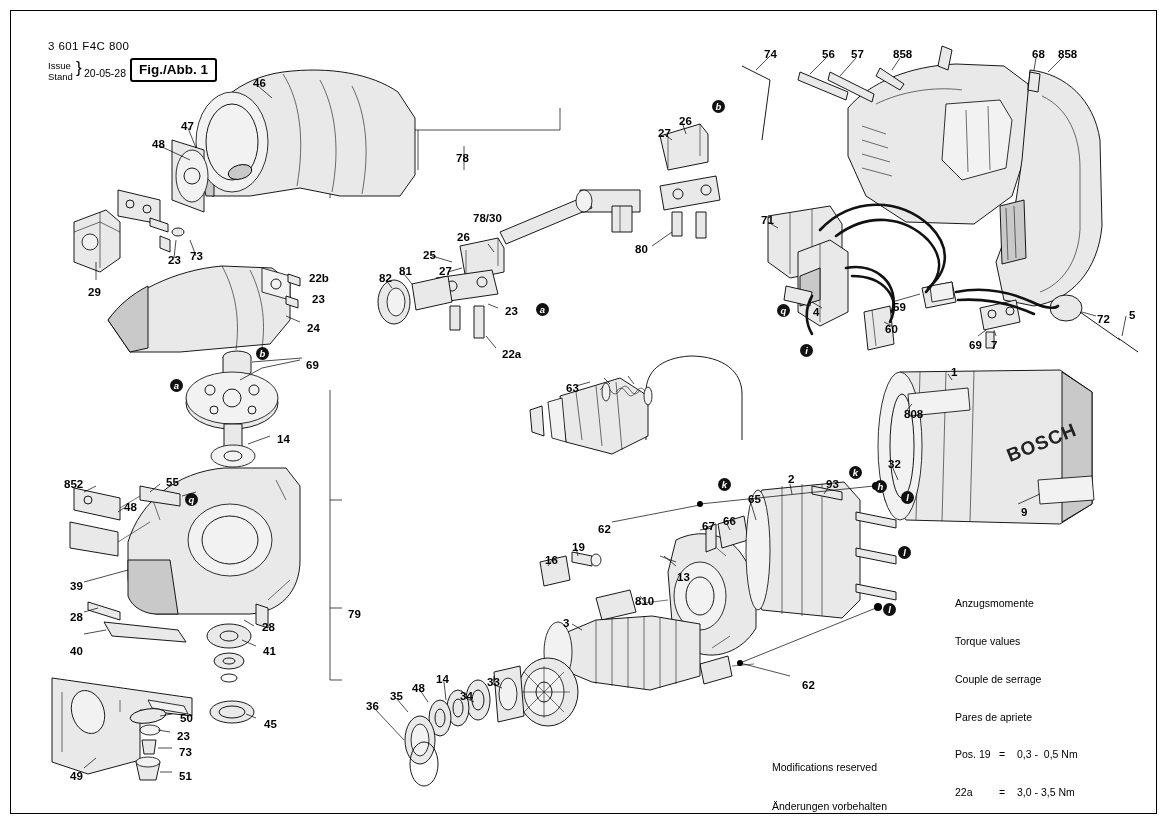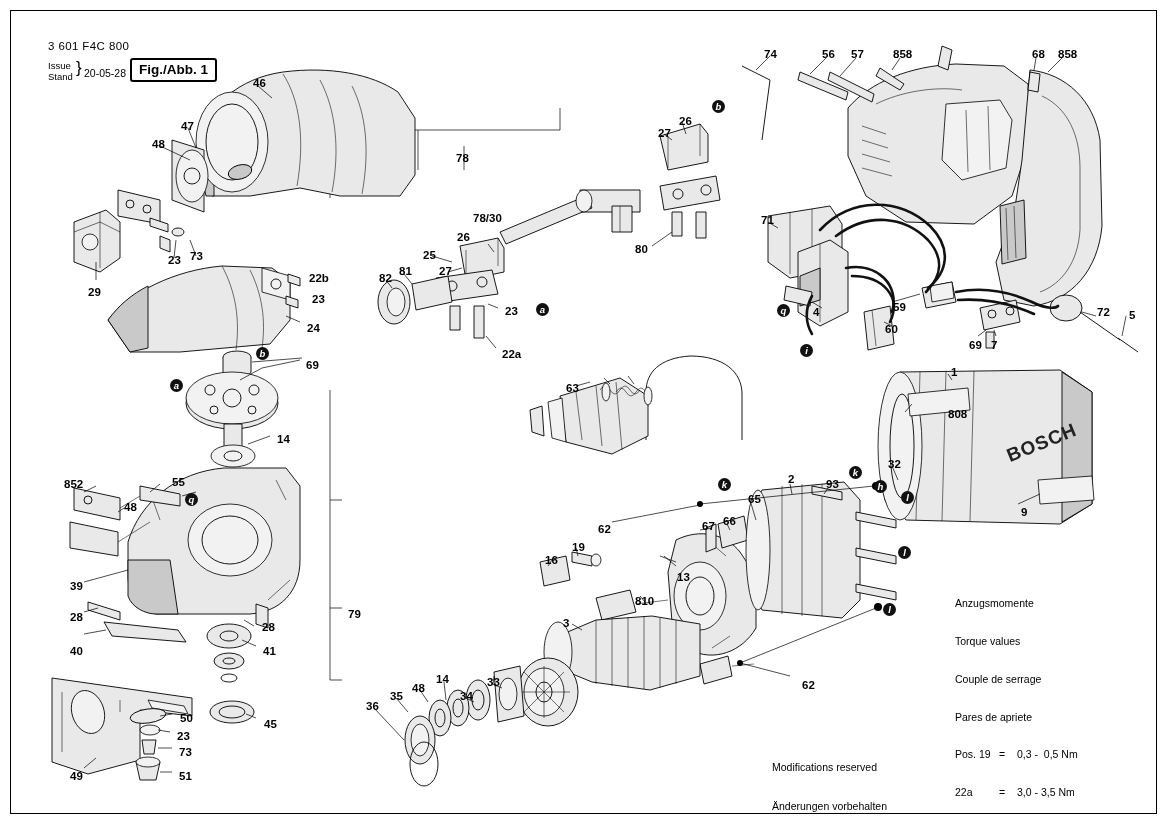"72" div.lbl { top: 306px -> 313px }
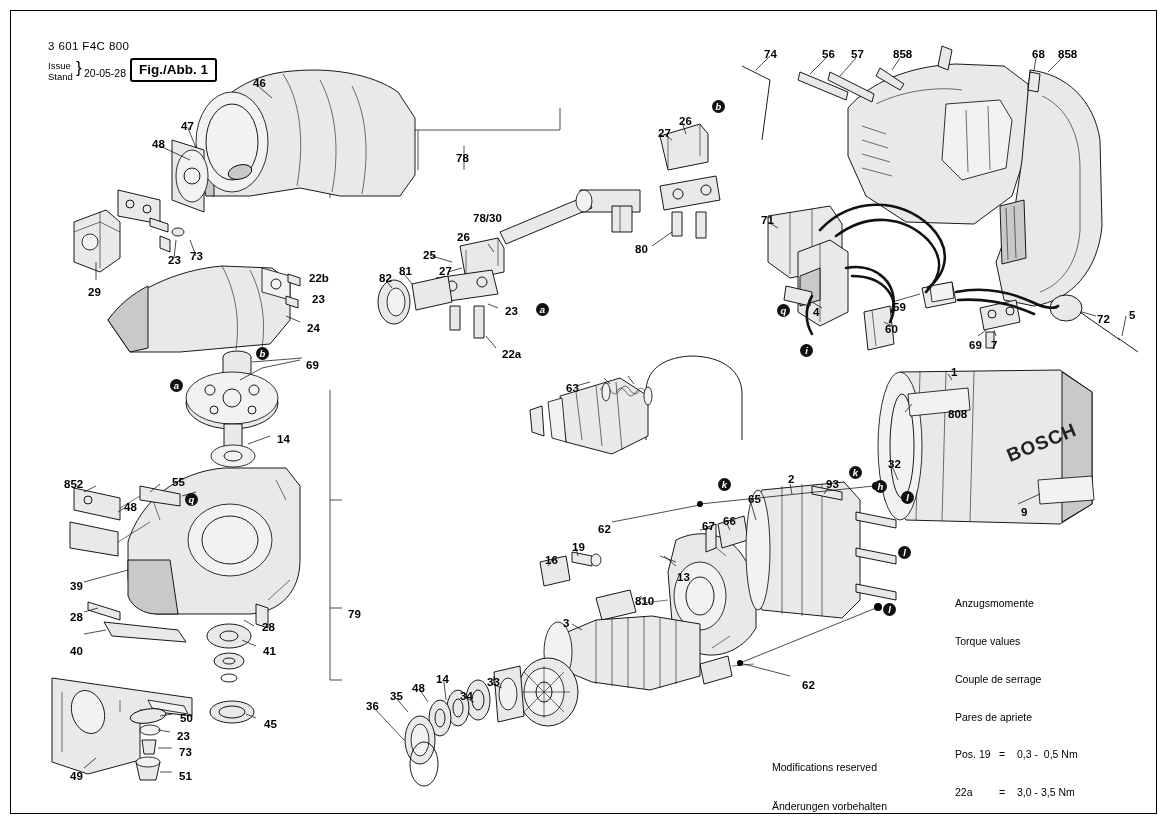"808" div.lbl { left: 920px -> 876px }
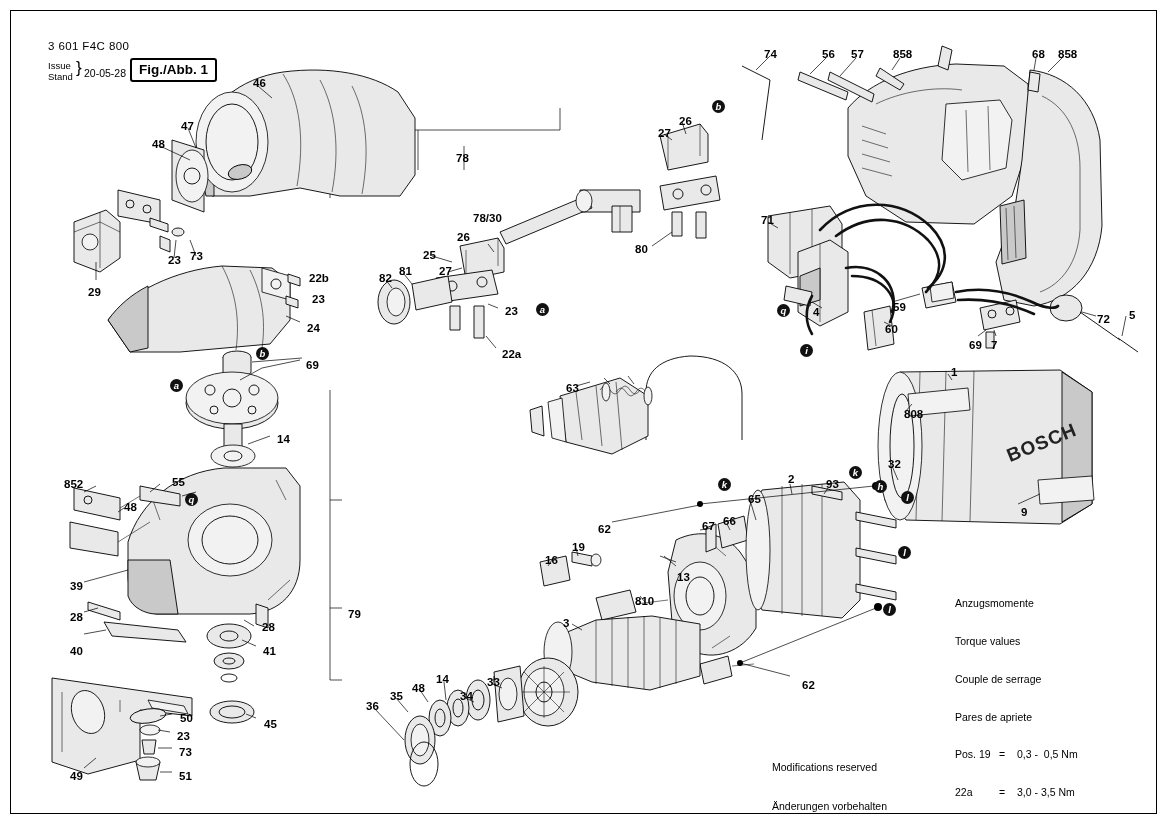"55" div.lbl { left: 172px -> 166px }
